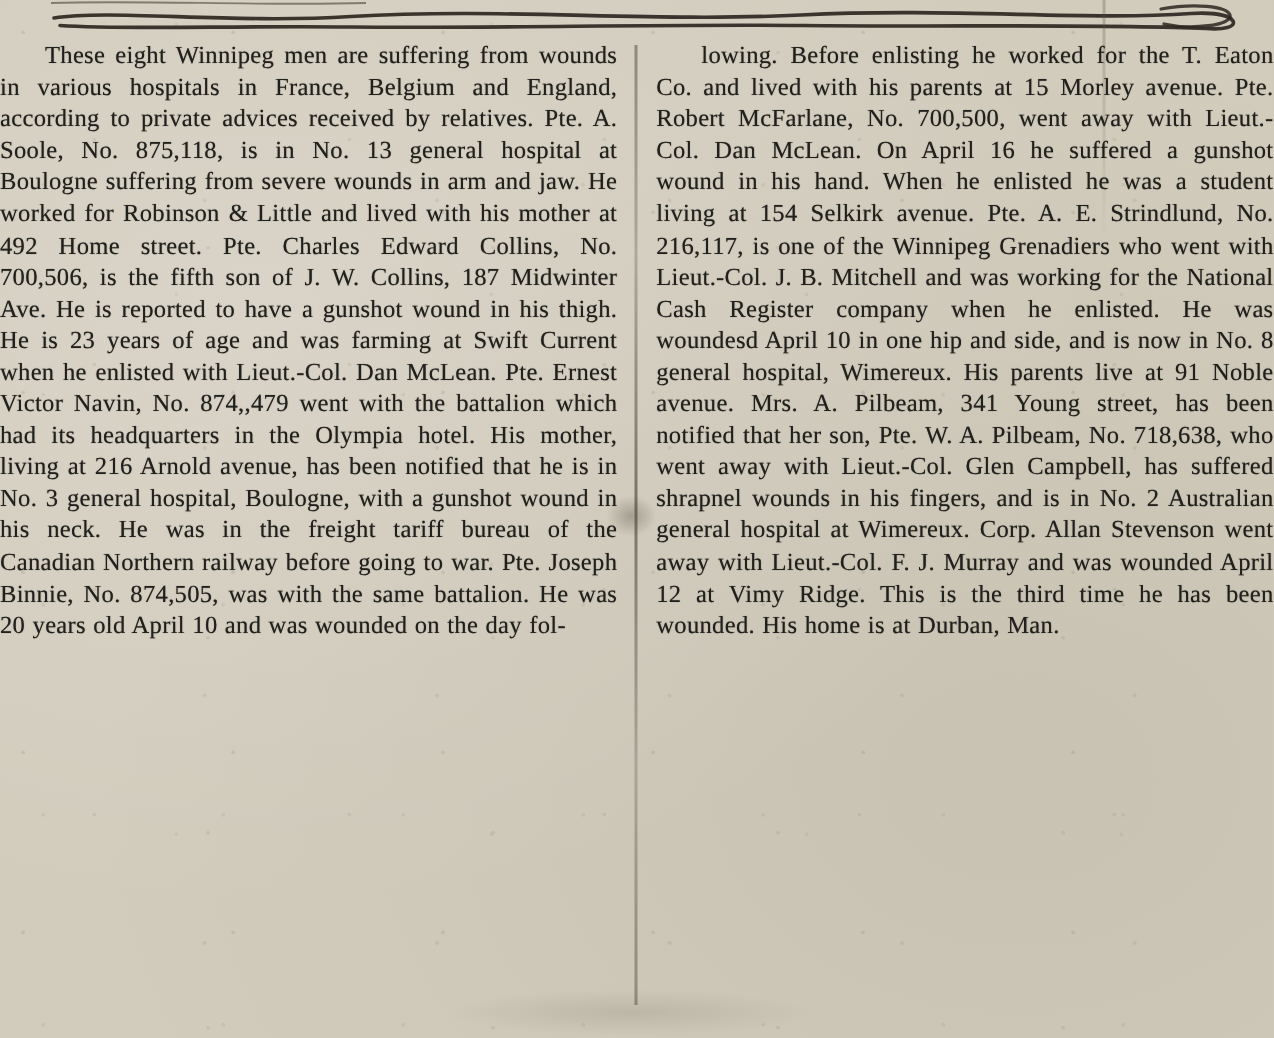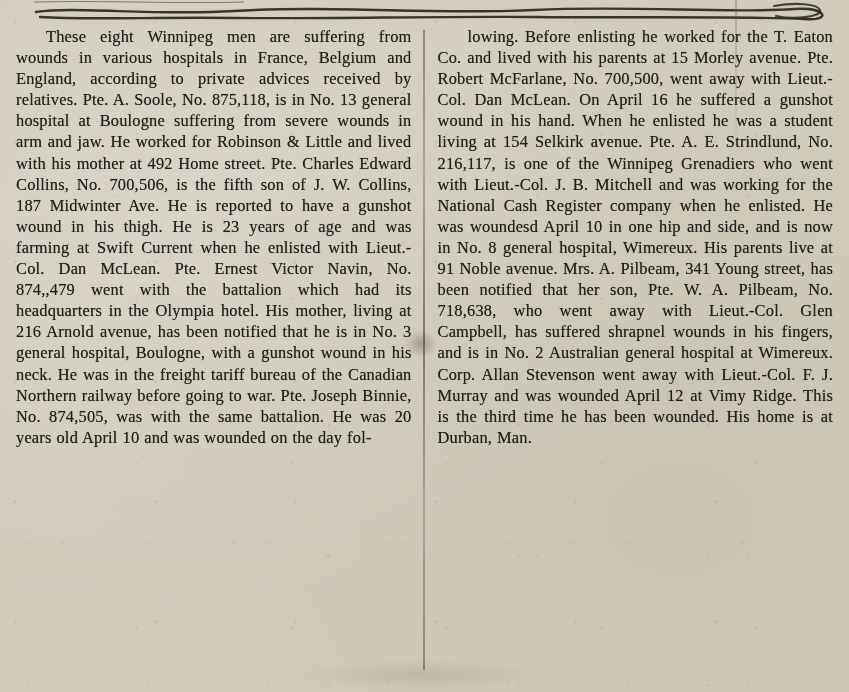"These eight Winnipeg men are" .columns { padding: 0 16px -> 0 0 }
